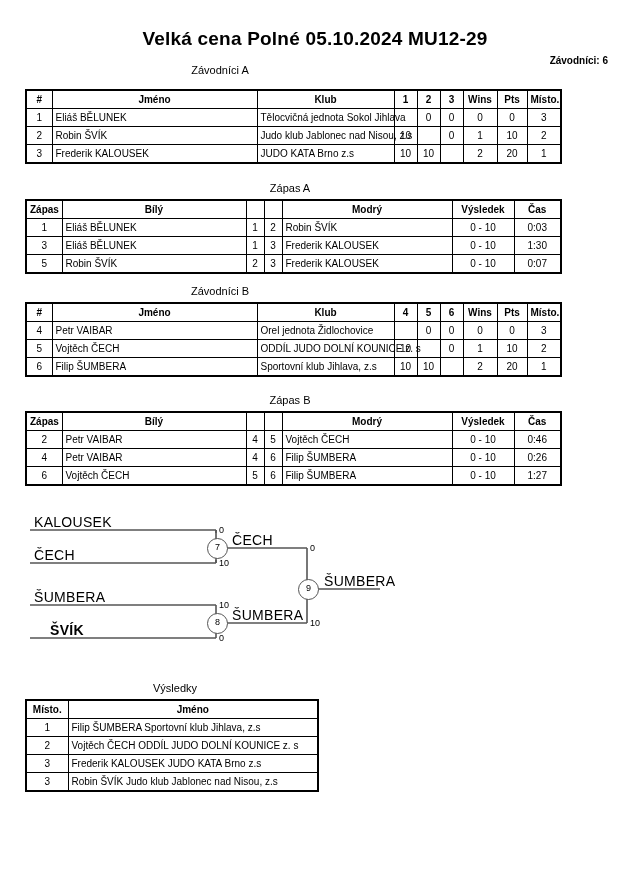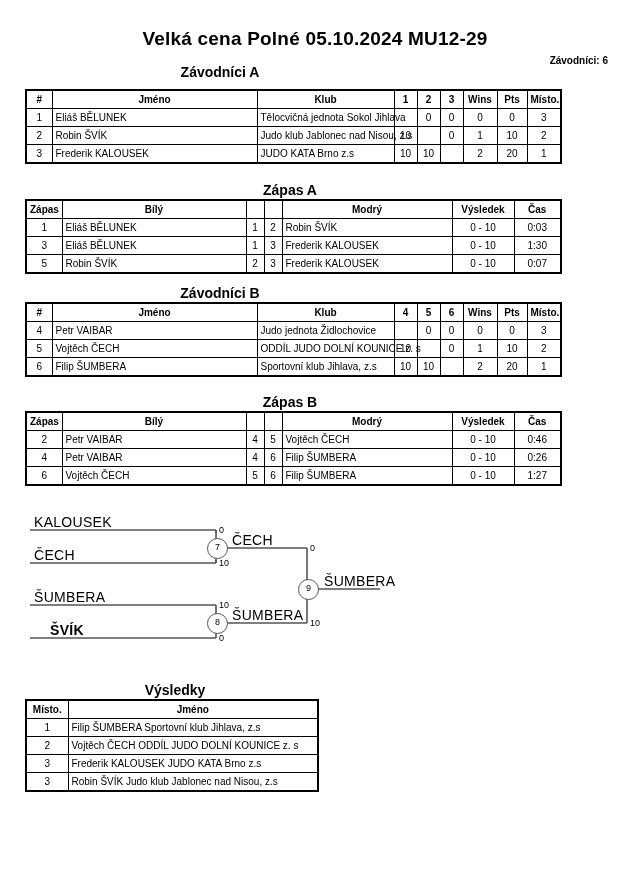"Závodníci A" .section-heading { font-size: 14px -> 11px; font-weight: bold -> normal }
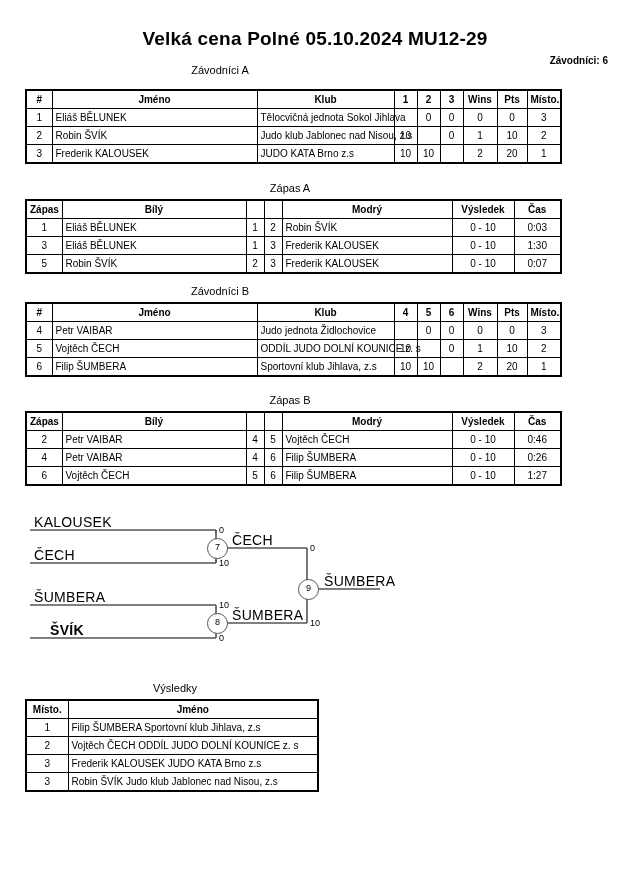"Judo jednota Židlochovice" span { text: Judo -> Orel }
